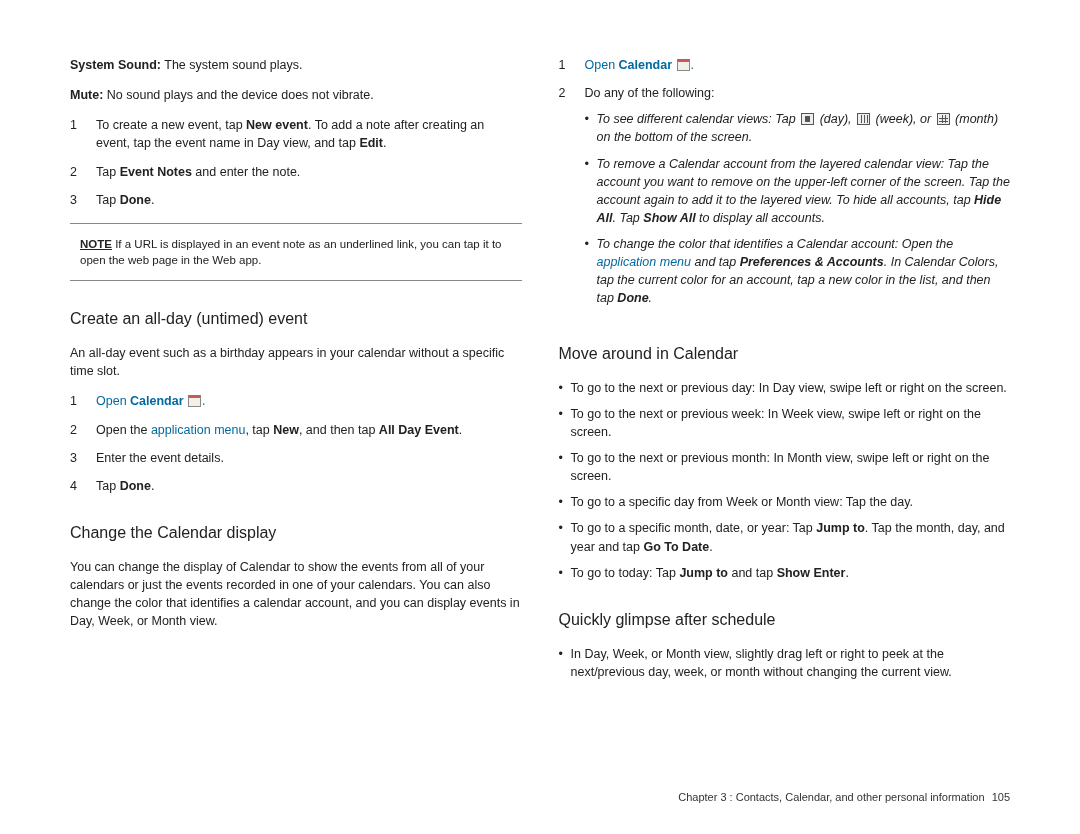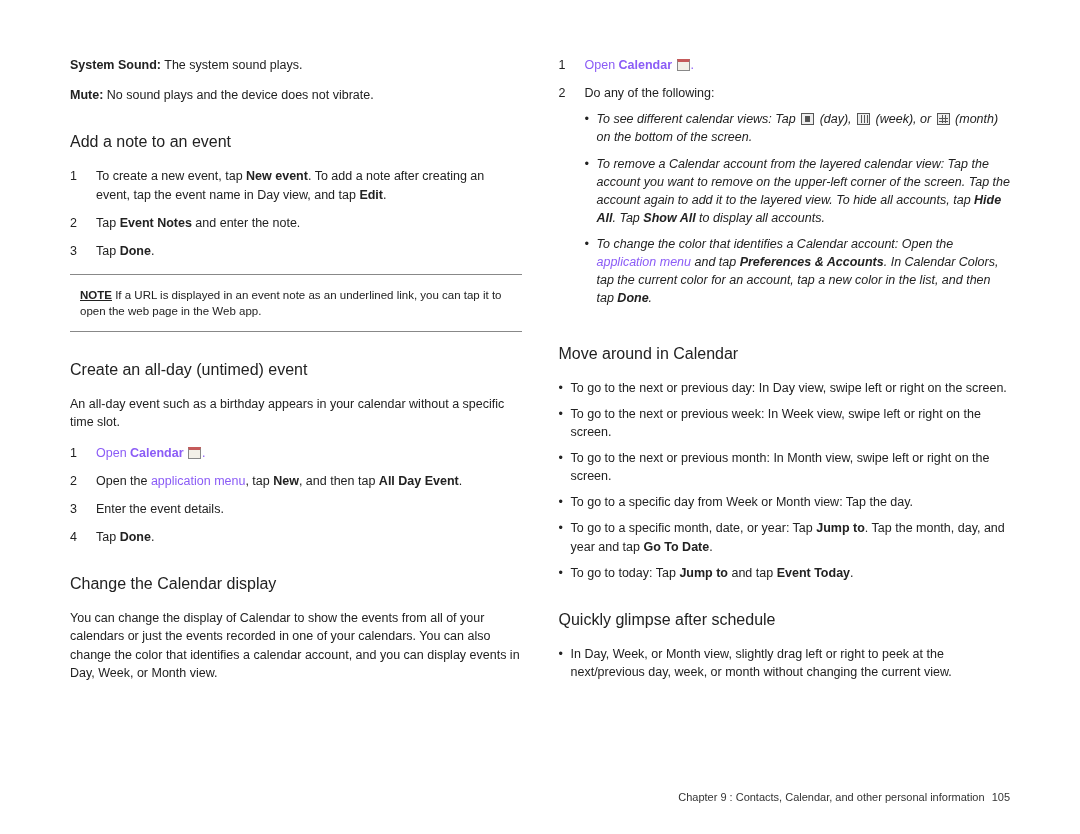"Open" .link { color: #8b5cf6 -> #0369a1 }
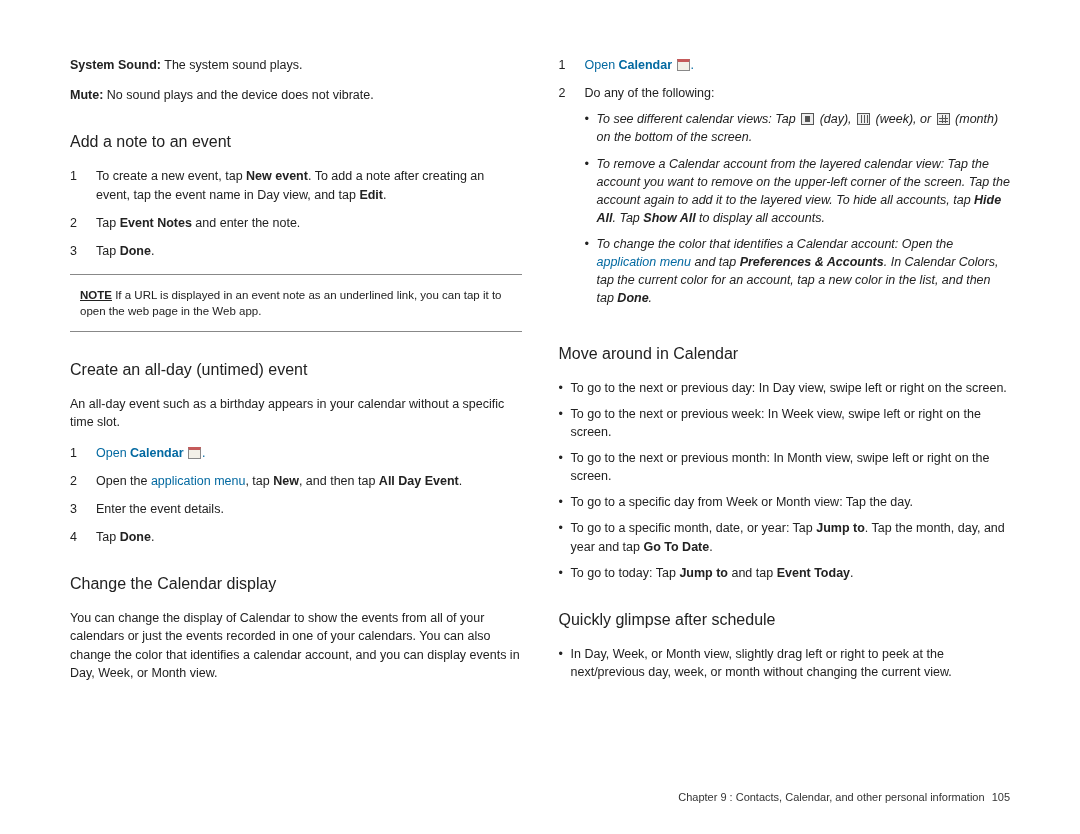"Add a note to an" h2.section { html: <h2>Add a note to an event</h2> -> none }
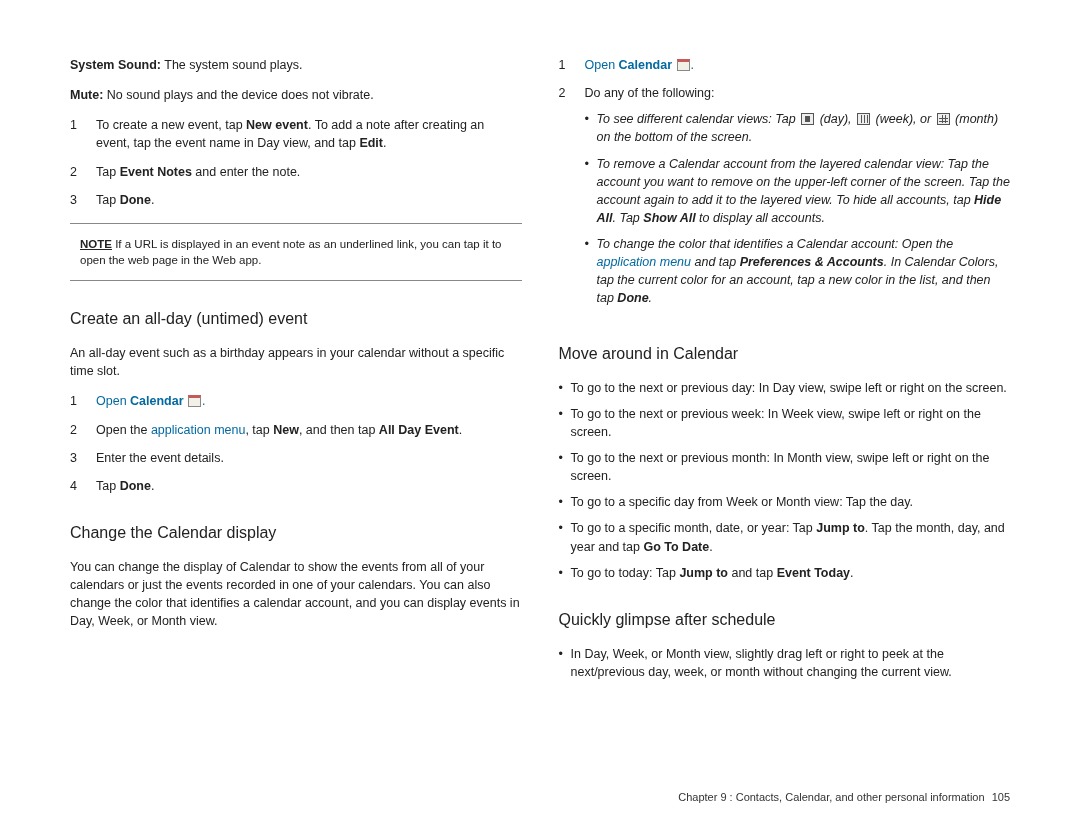"Event Today" b { text: Event Today -> Show Enter }
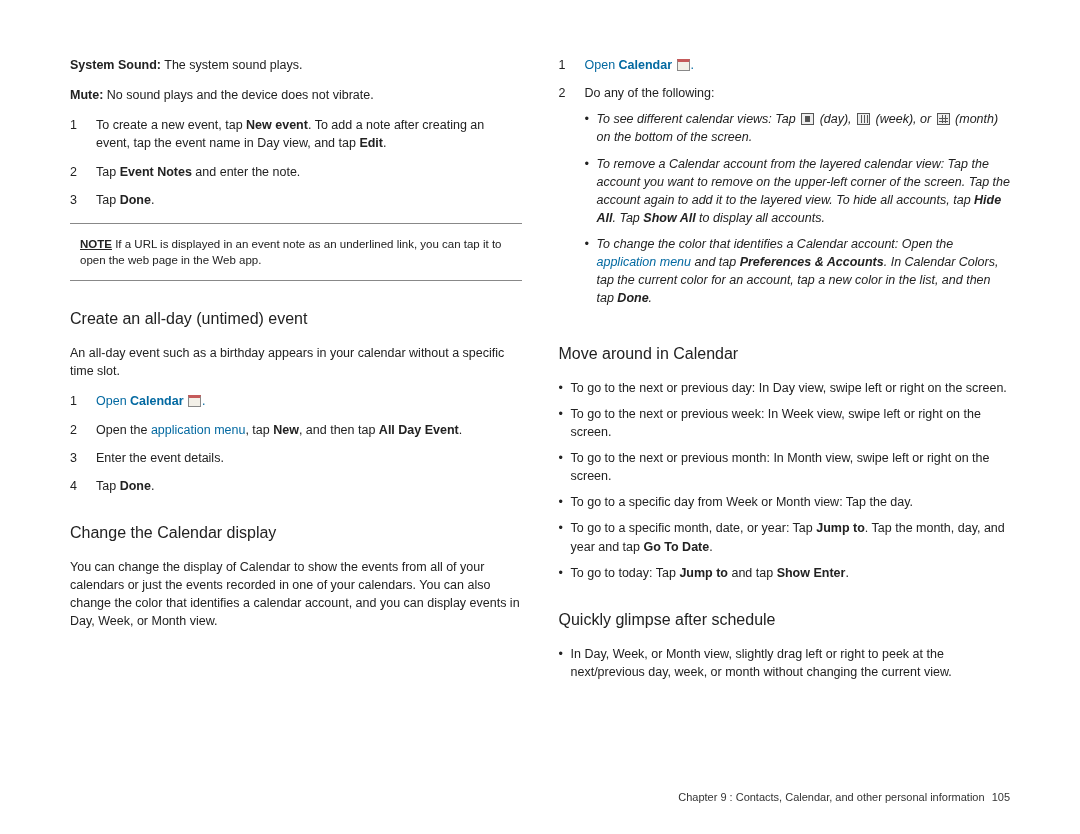"Chapter 9 : Contacts, Calendar," span { text: 9 -> 3 }
